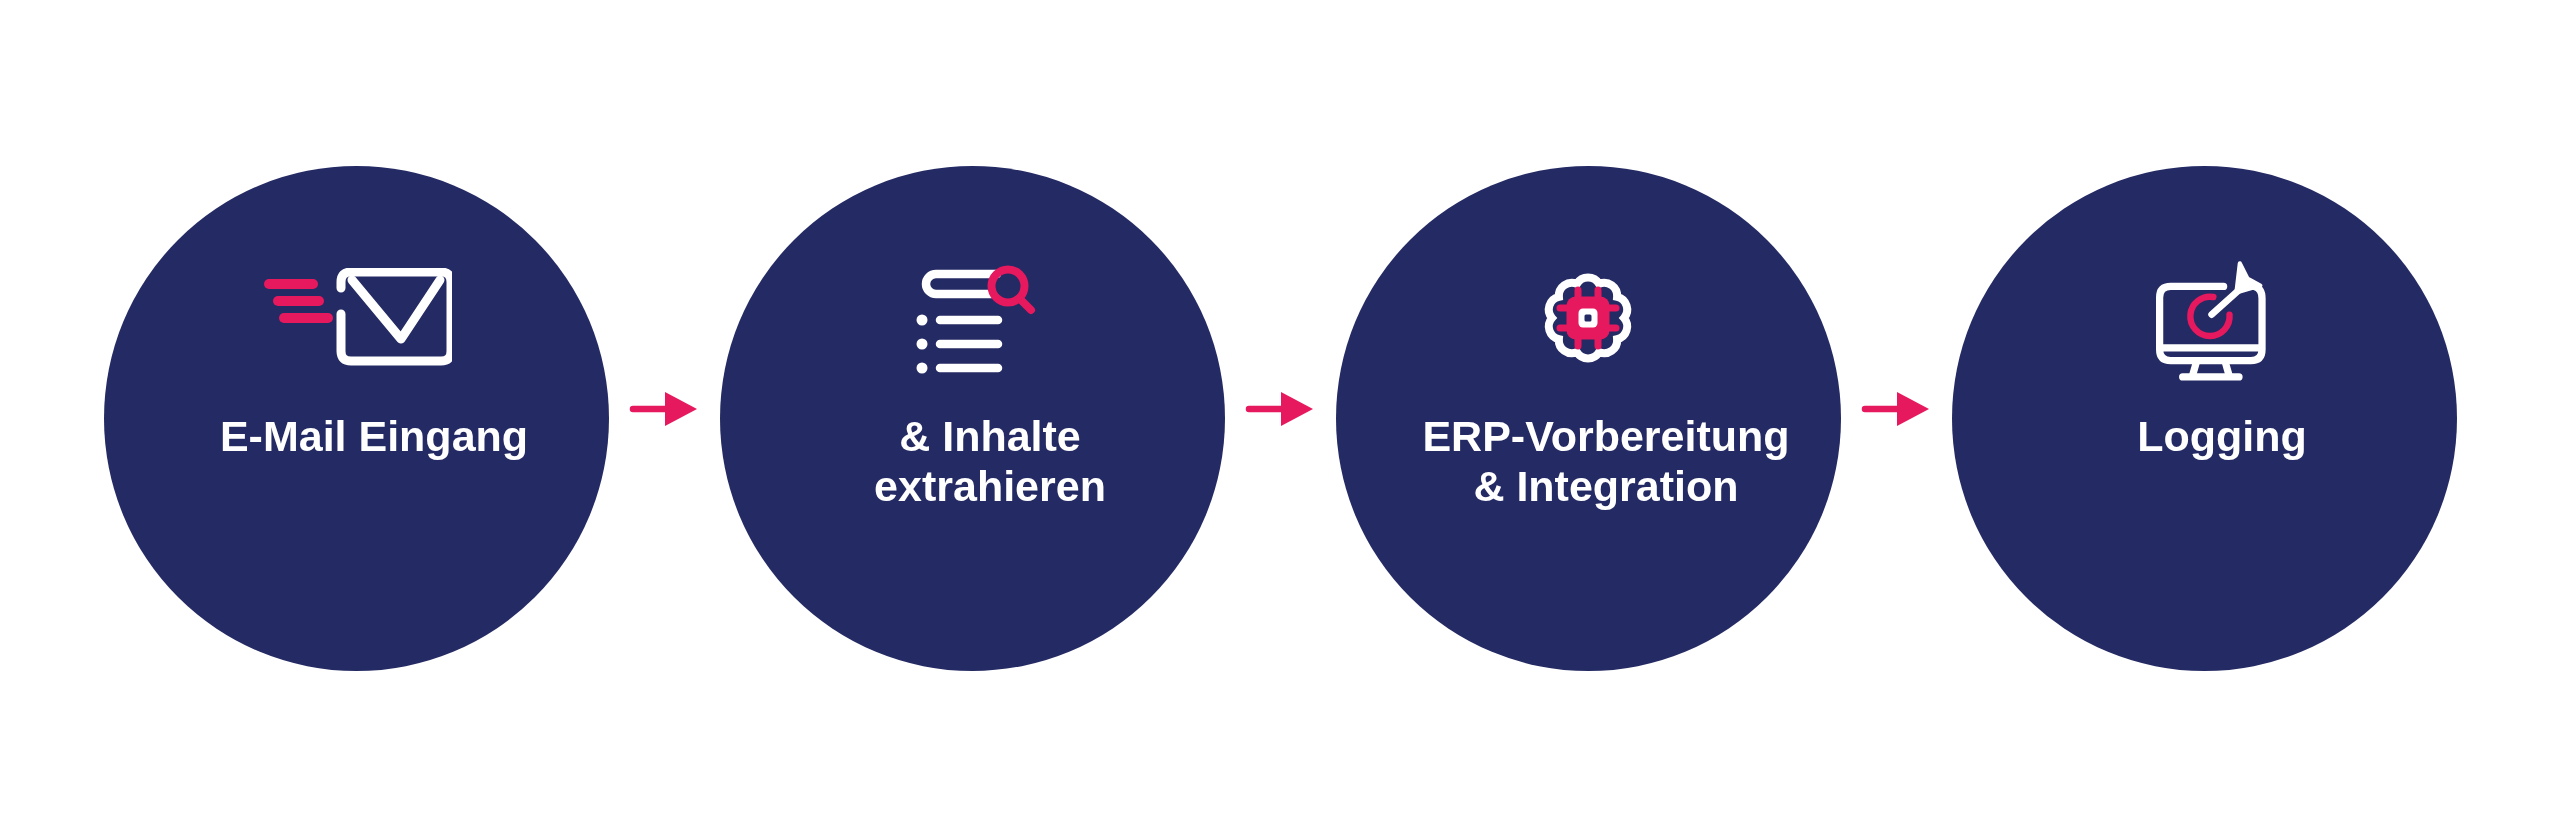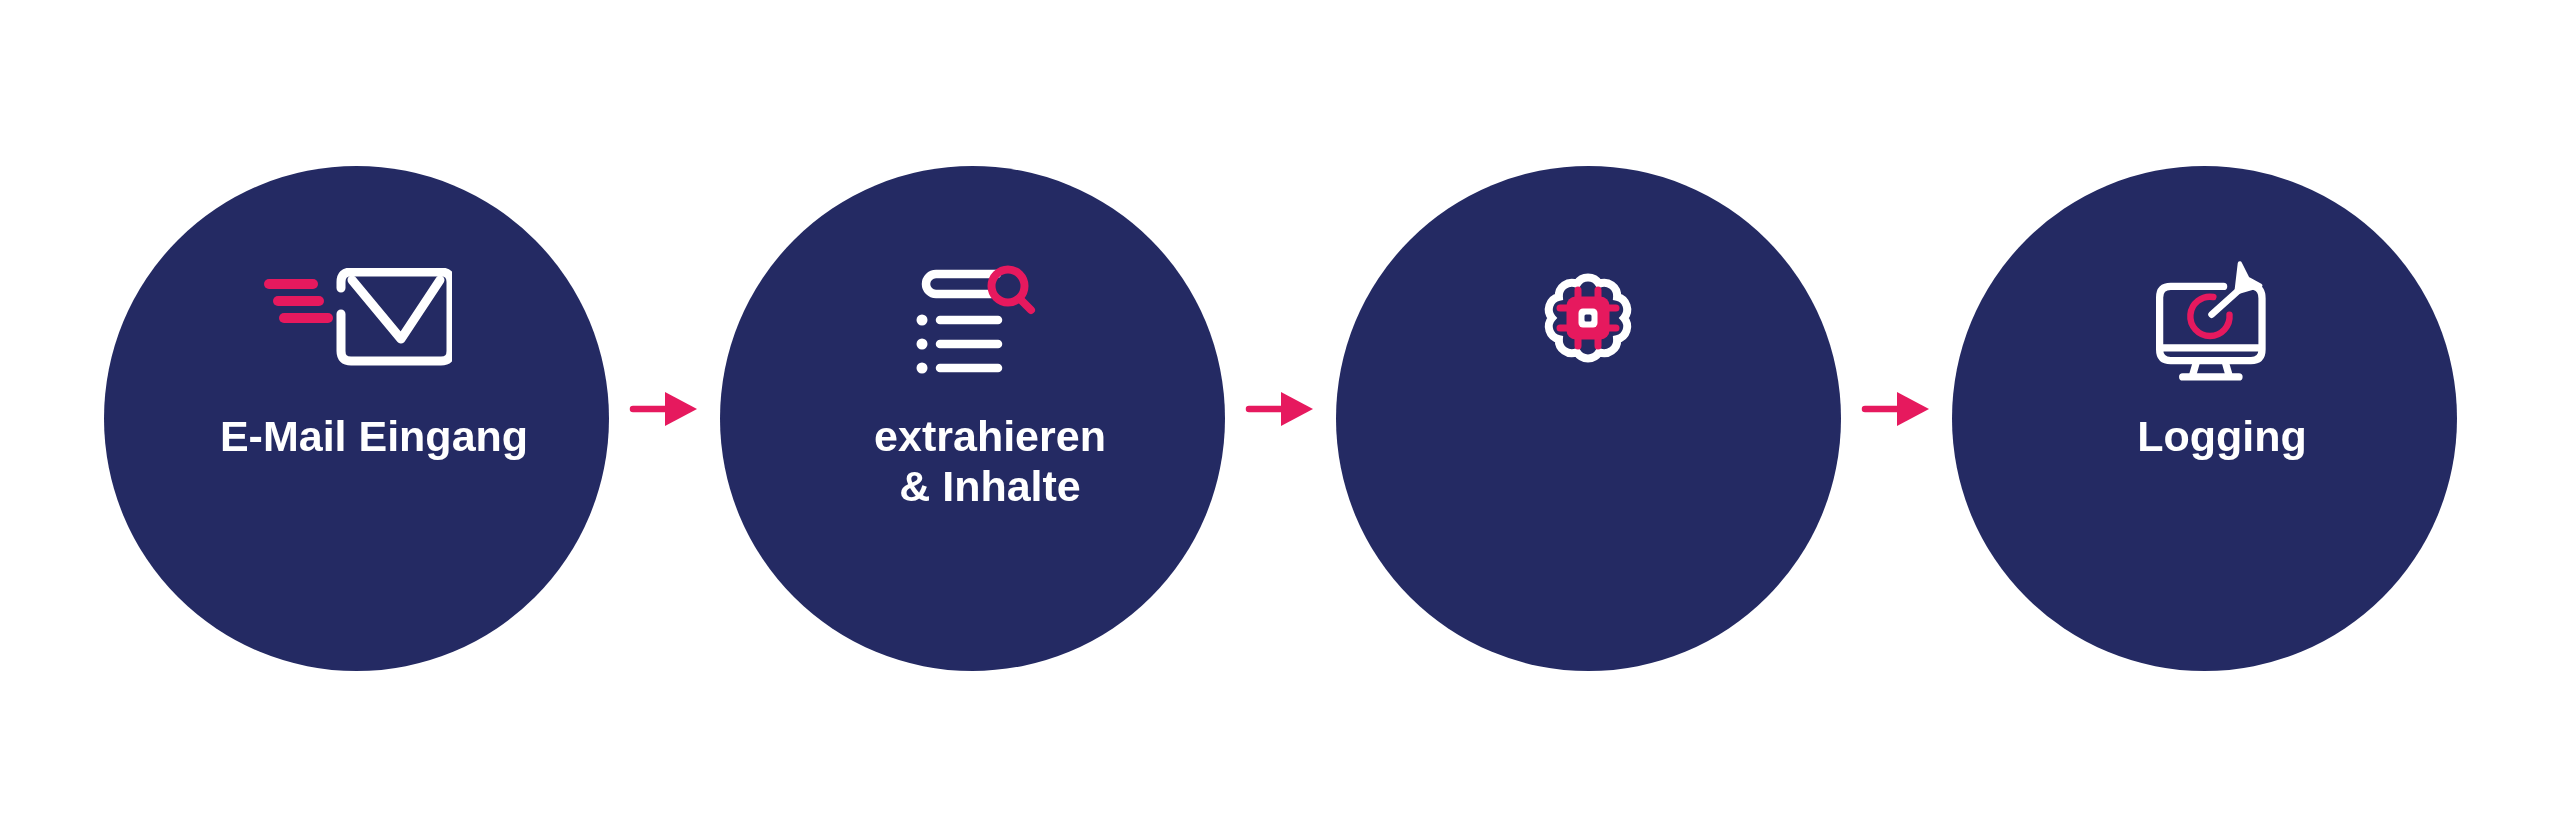"ERP-Vorbereitung" div { html: none -> <div>ERP-Vorbereitung</div> }
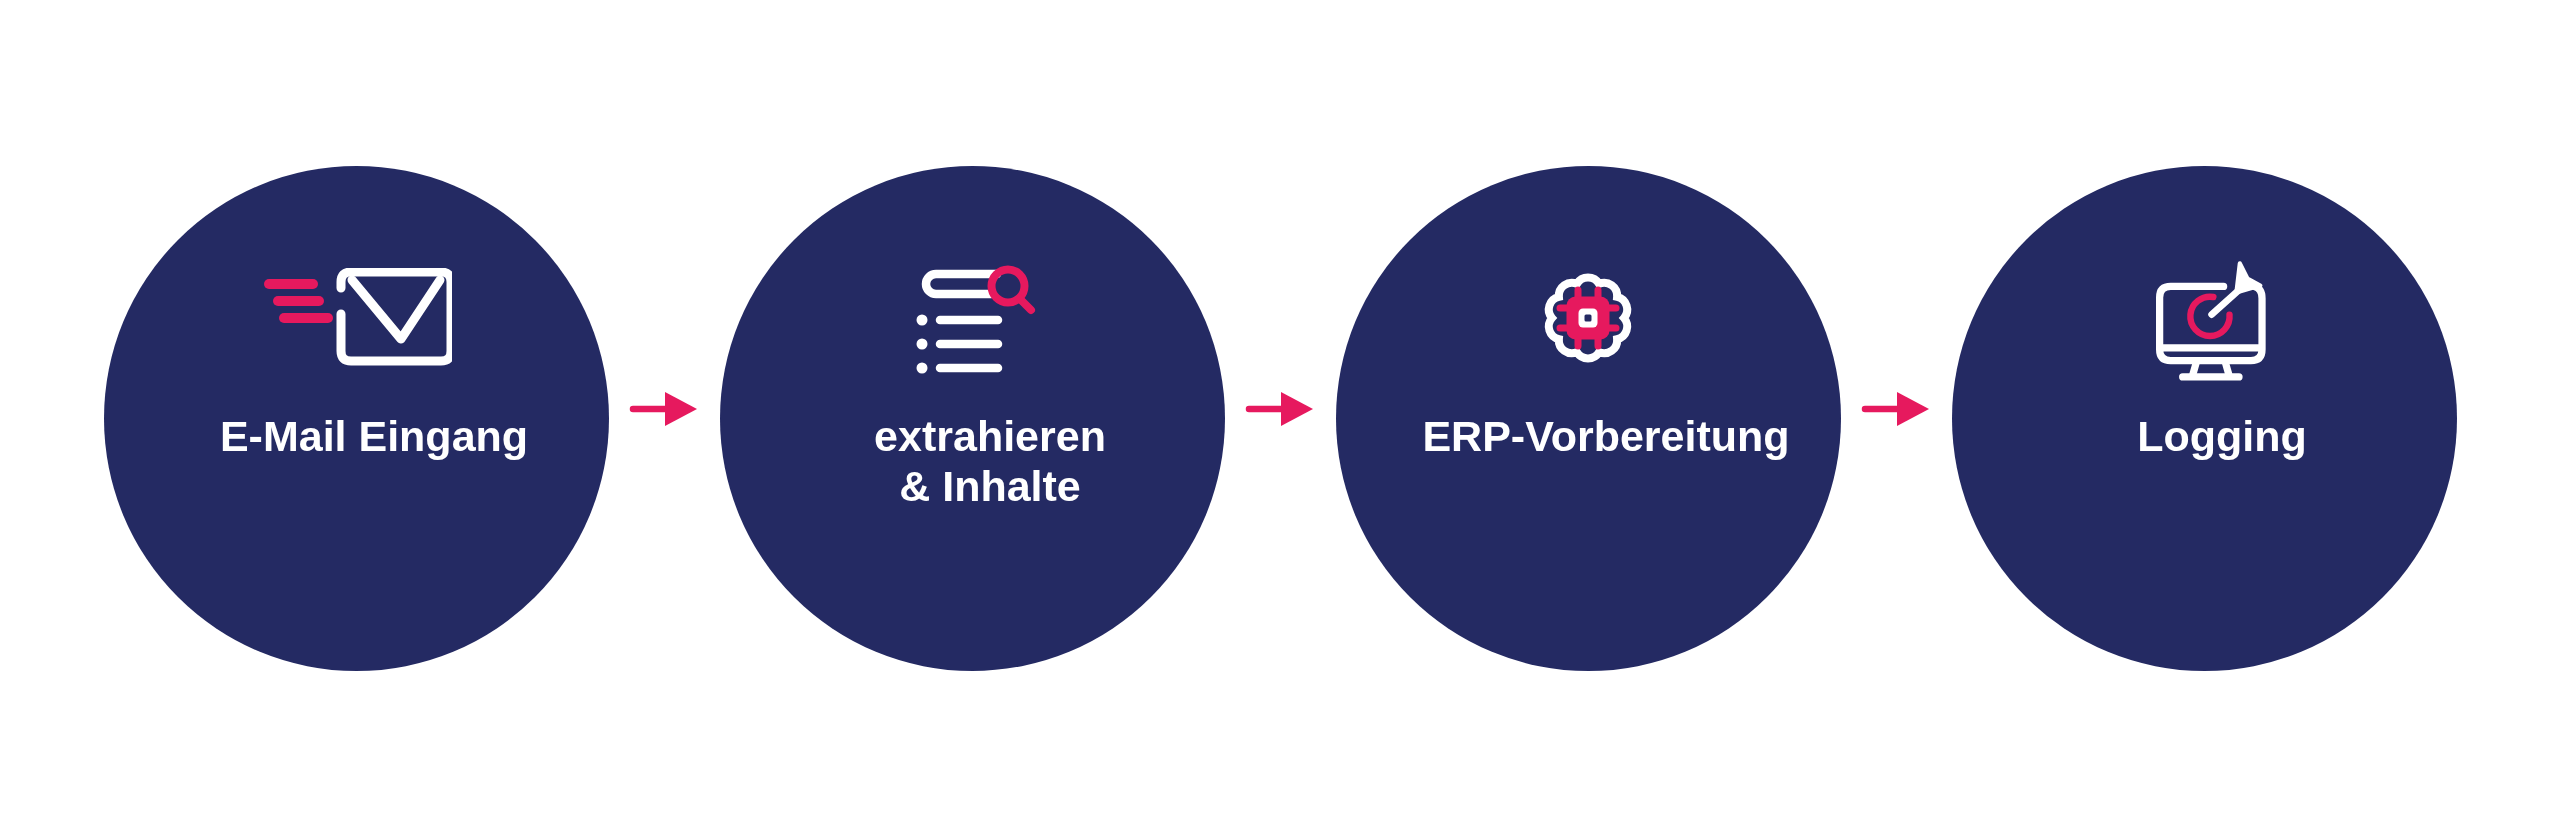"extrahieren" div { order: before "& Inhalte" -> after "& Inhalte" }
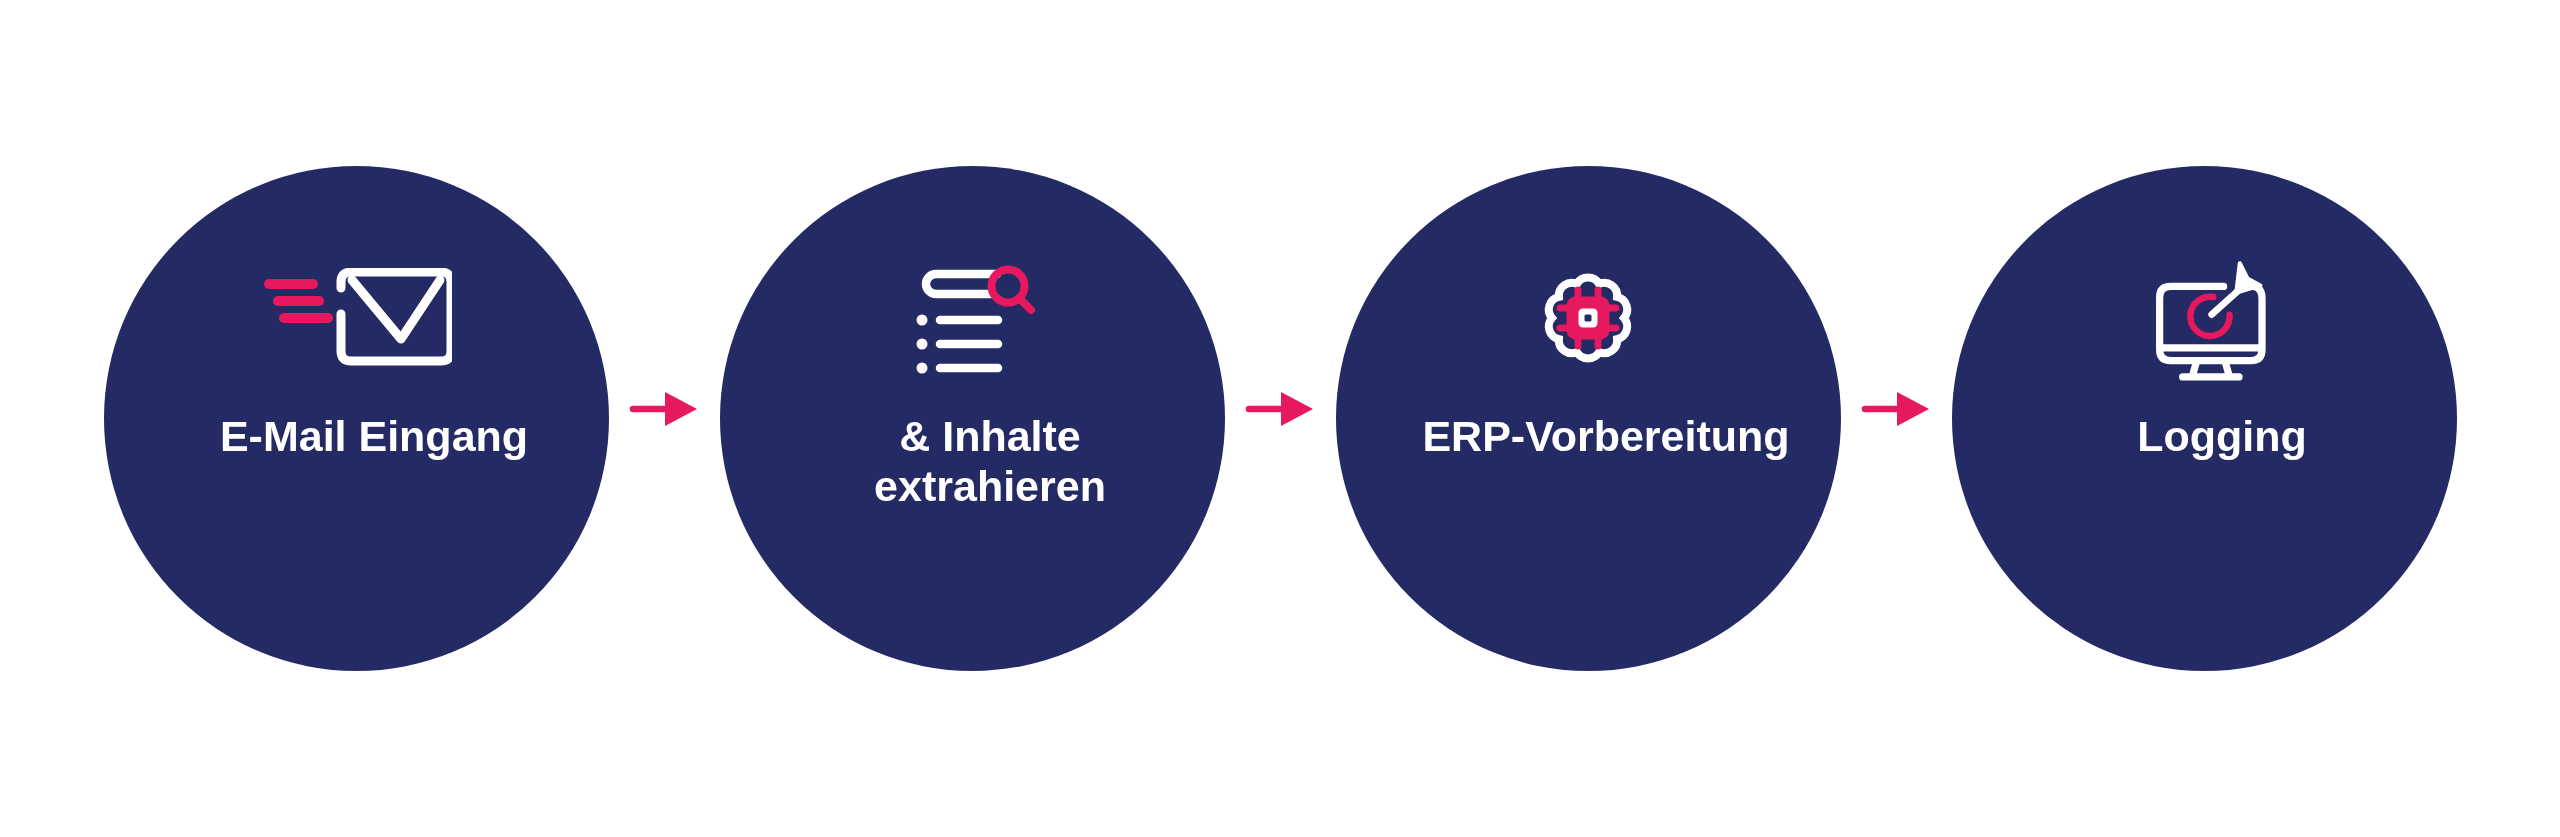"& Integration" div { html: none -> <div>&amp; Integration</div> }
